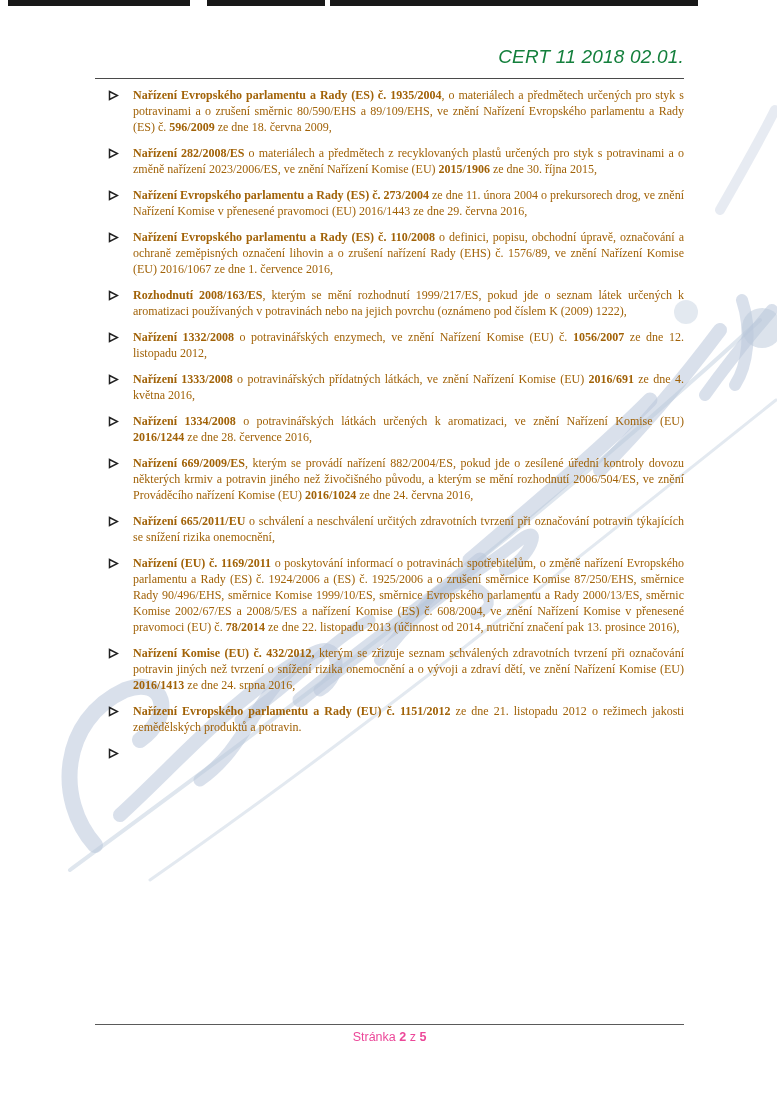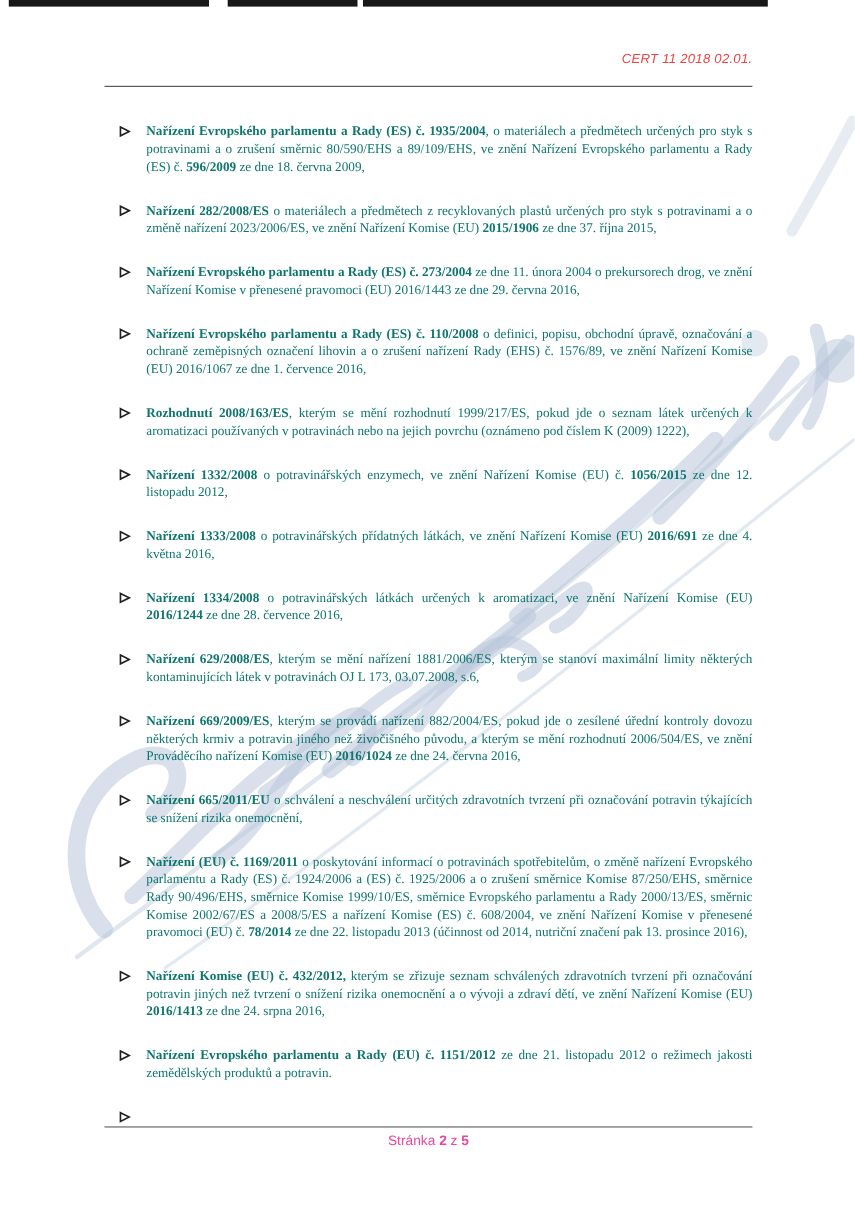"CERT 11 2018 02.01." .header-code { color: #ef4444 -> #15803d; font-size: 12px -> 19px }
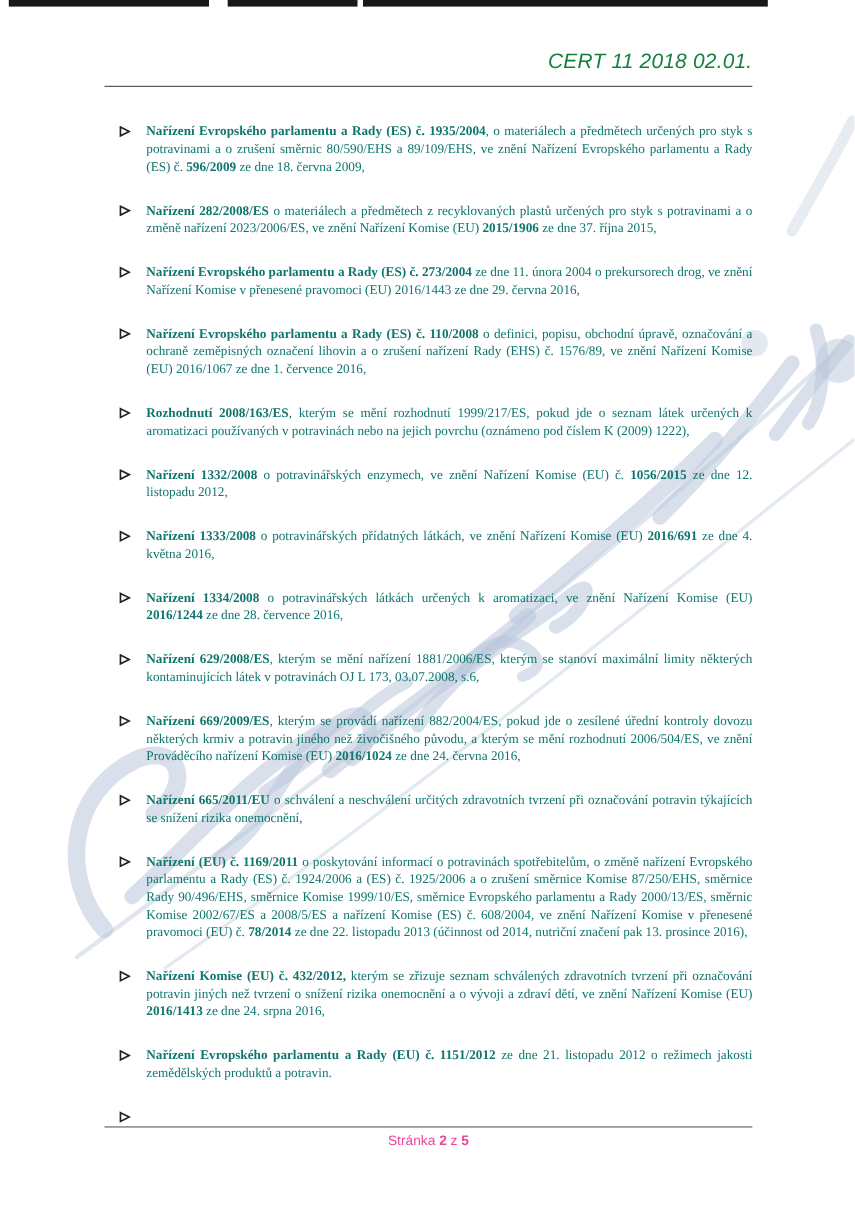"Nařízení Evropského parlamentu a Rady" .reg-item { color: #0f766e -> #a16207; margin-top: 24px -> none }
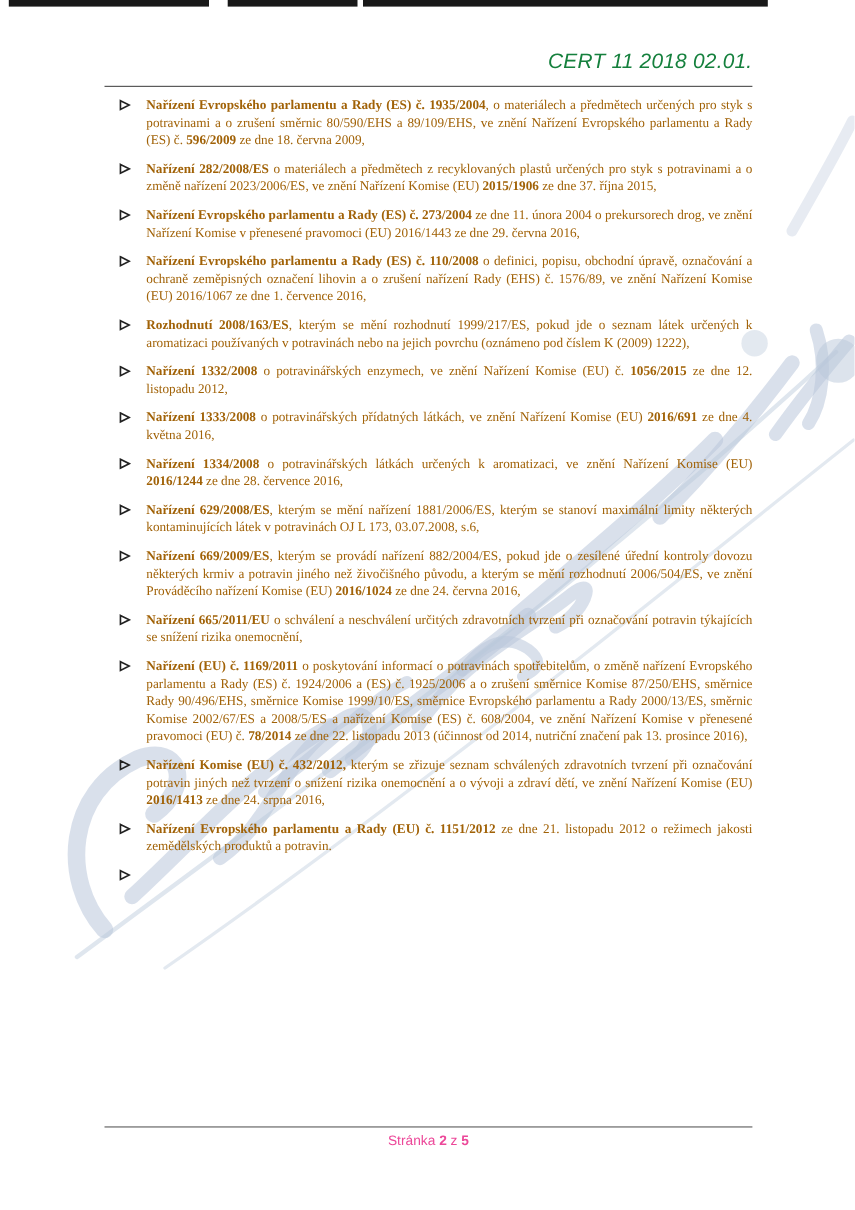"ze dne 37. října 2015," span.seg { text: 37 -> 30 }
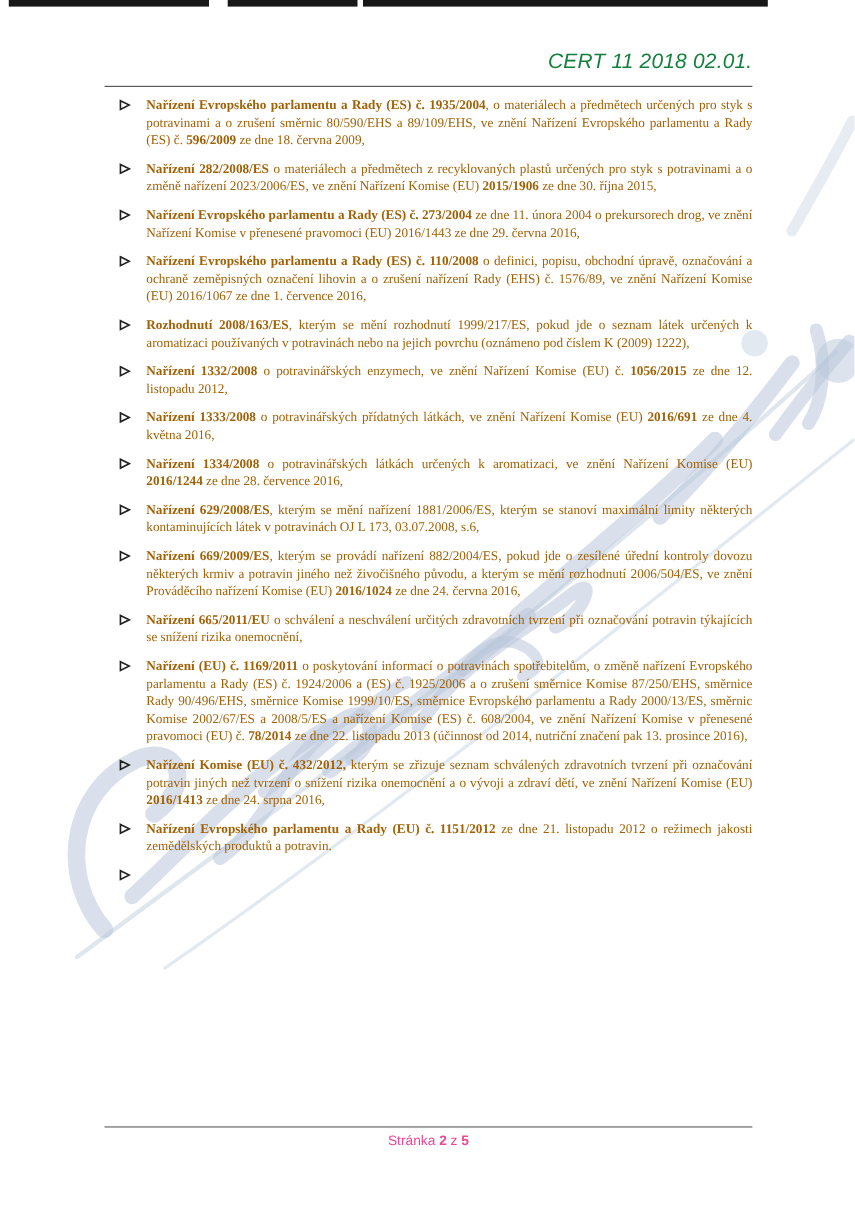"1056/2015" span.seg { text: 1056/2015 -> 1056/2007 }
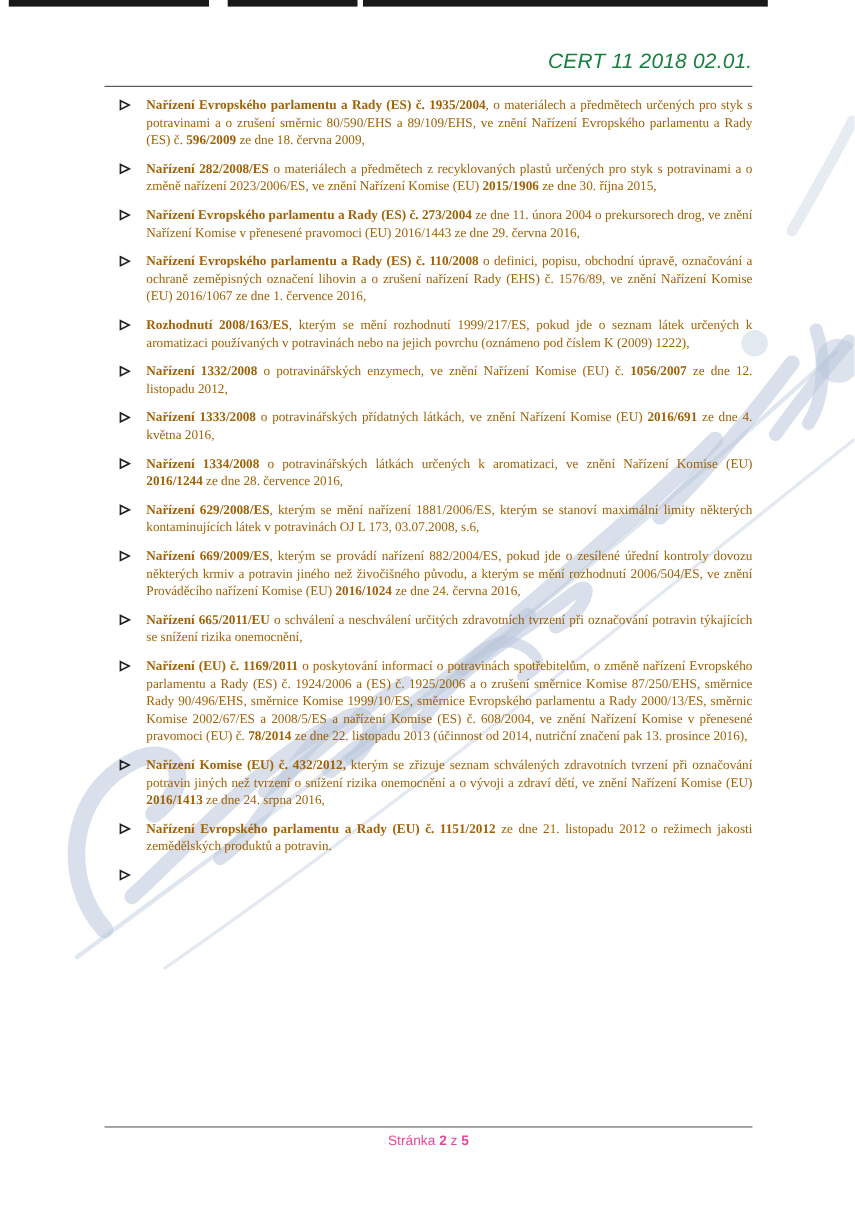"Nařízení 629/2008/ES, kterým se mění" li.reg-item { html: <li><span><svg> <path></path> </svg></span><span><span>Nařízení 629/2008/ES</span><span>, kterým se mění nařízení 1881/2006/ES, kterým se stanoví maximální limity některých kontaminujících látek v potravinách OJ L 173, 03.07.2008, s.6,</span></span></li> -> none }
